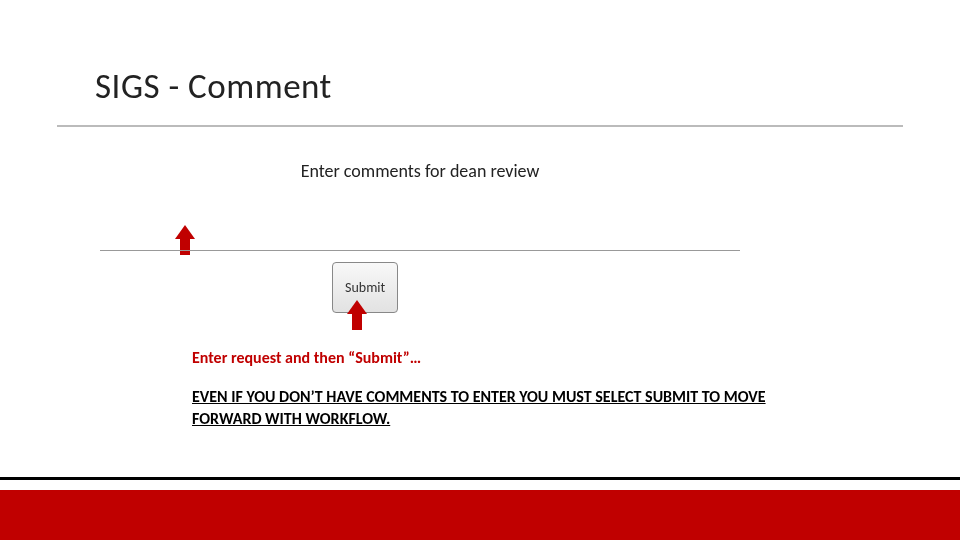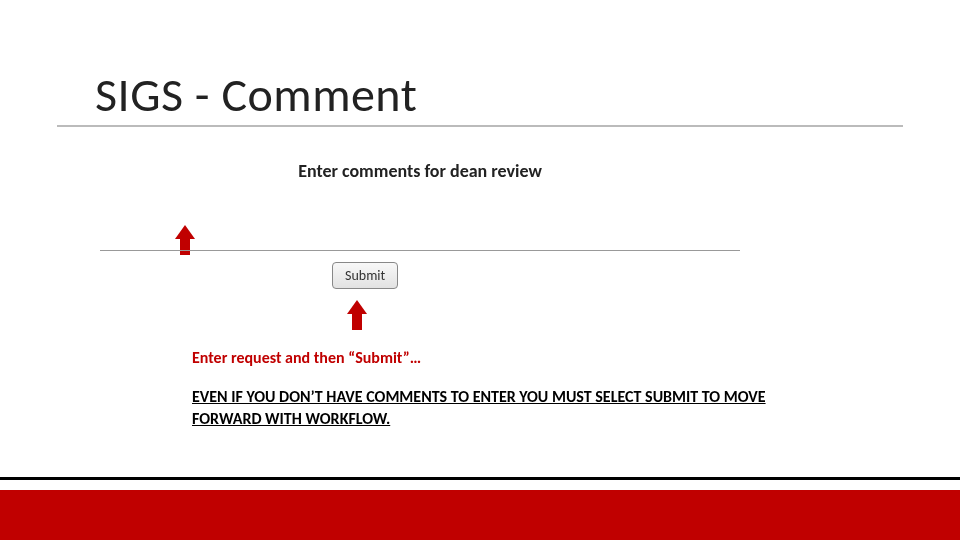"SIGS - Comment" .title { font-size: 48px -> 35px }
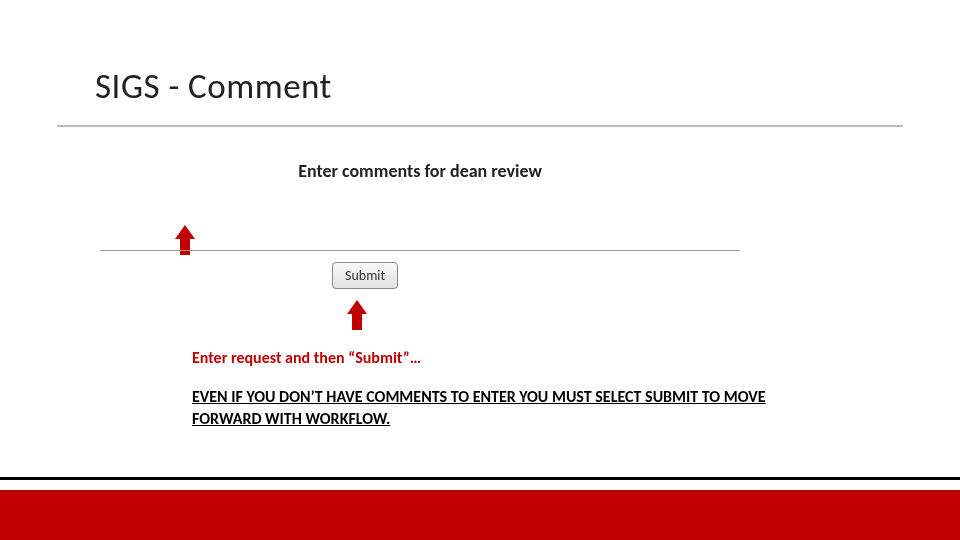"Enter comments for dean review" .section-heading { font-weight: 700 -> 400 }
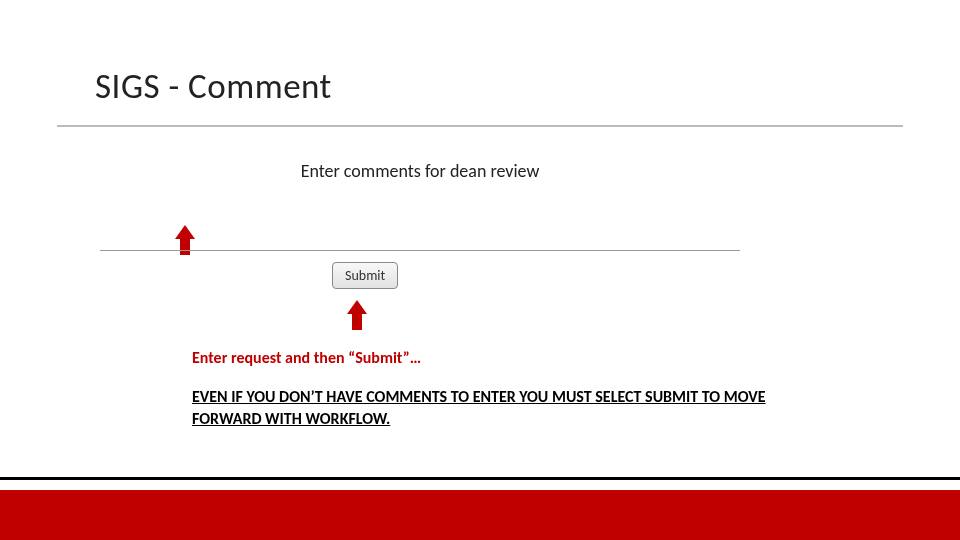"Submit" .submit-btn { padding: 4px 12px -> 16px 12px }
